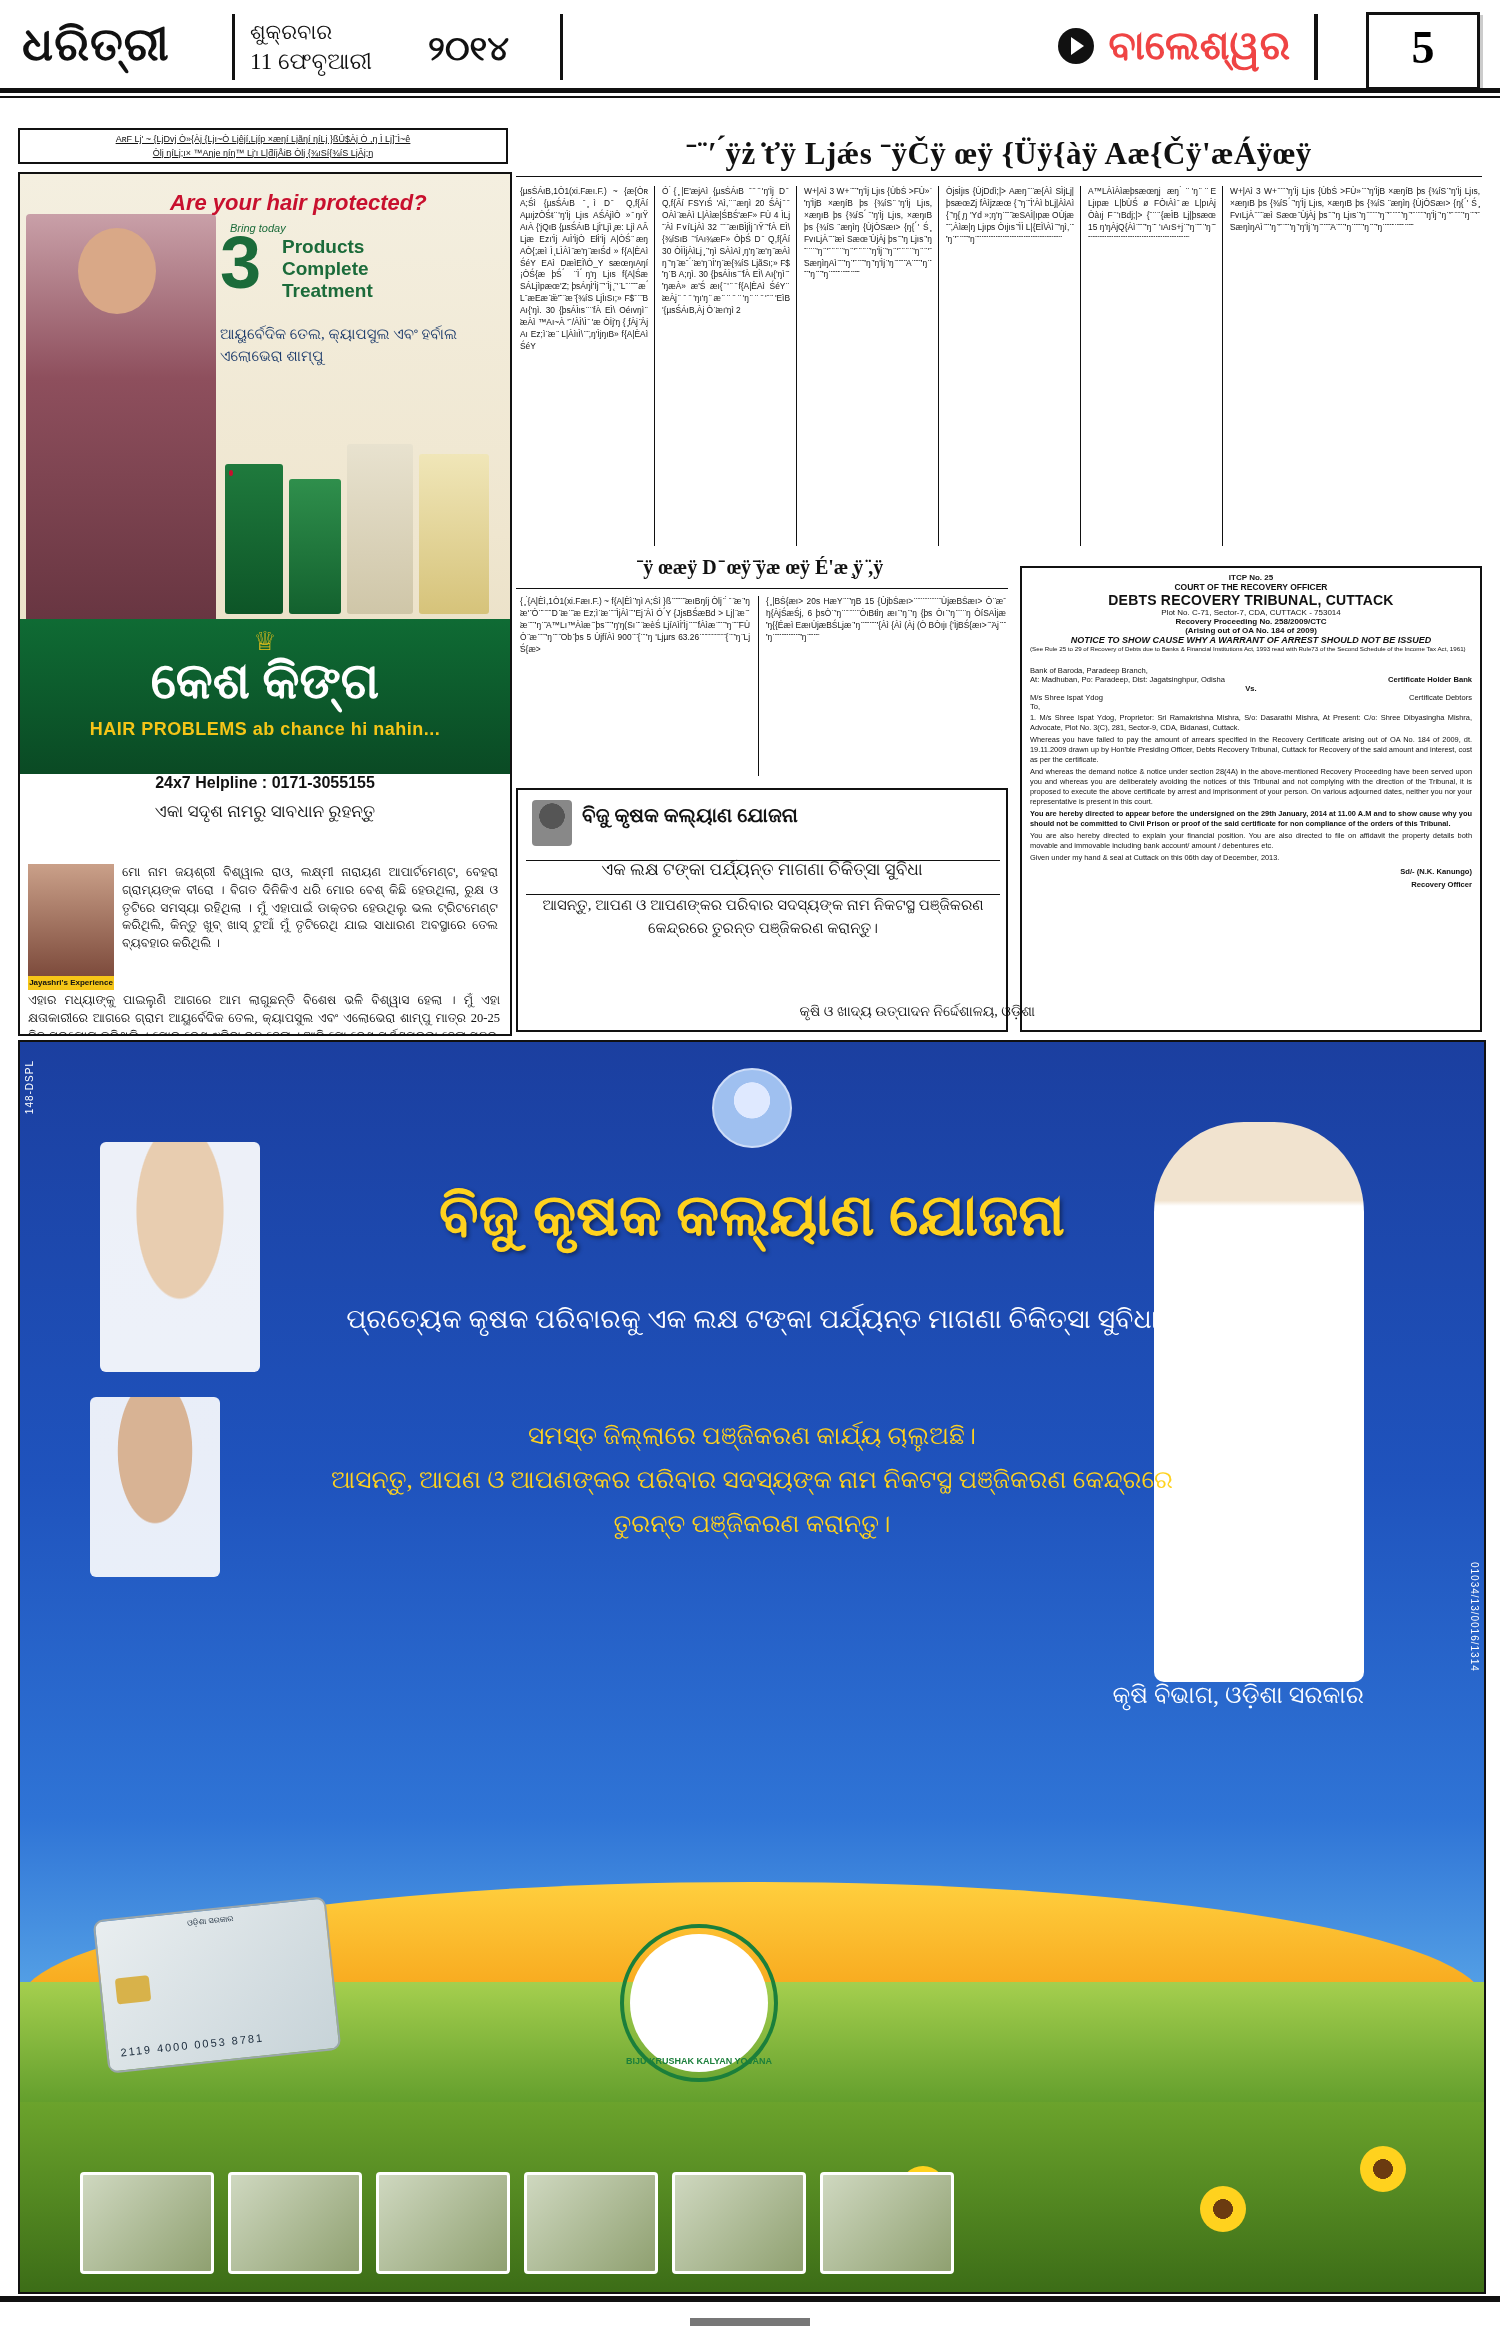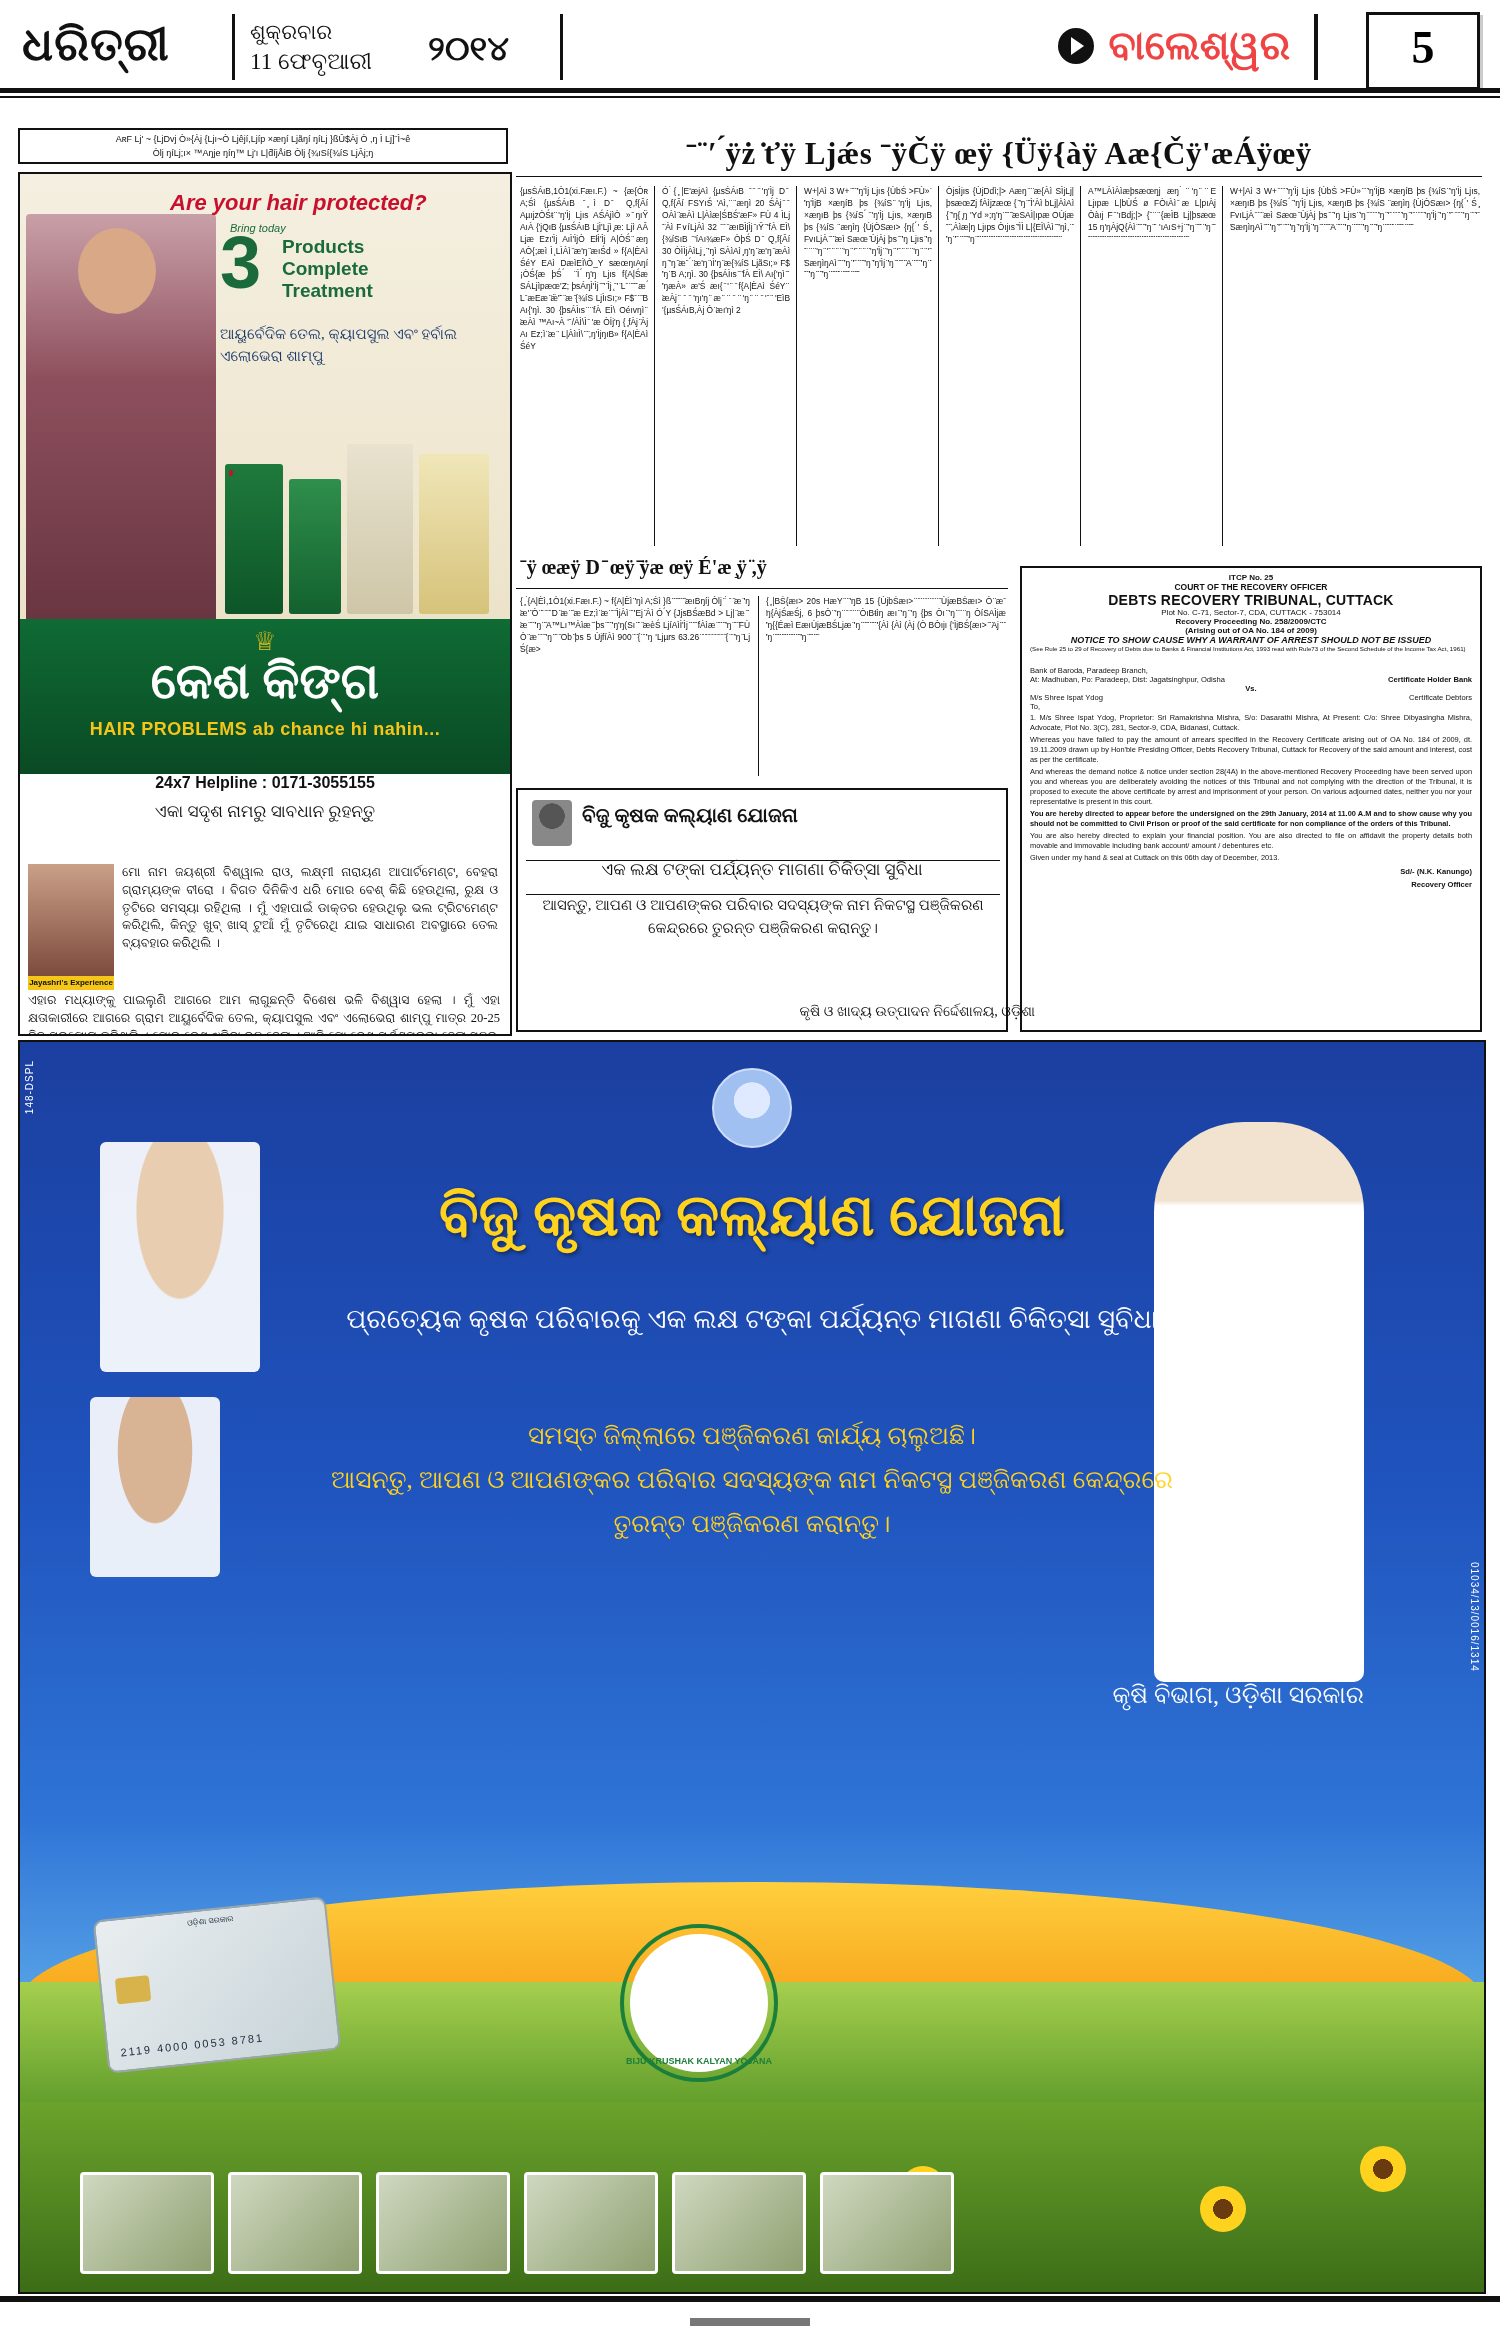"AʀF Lj' ~ {LjDvj Ò»{Àj" .topstrip { text-decoration: none -> underline }
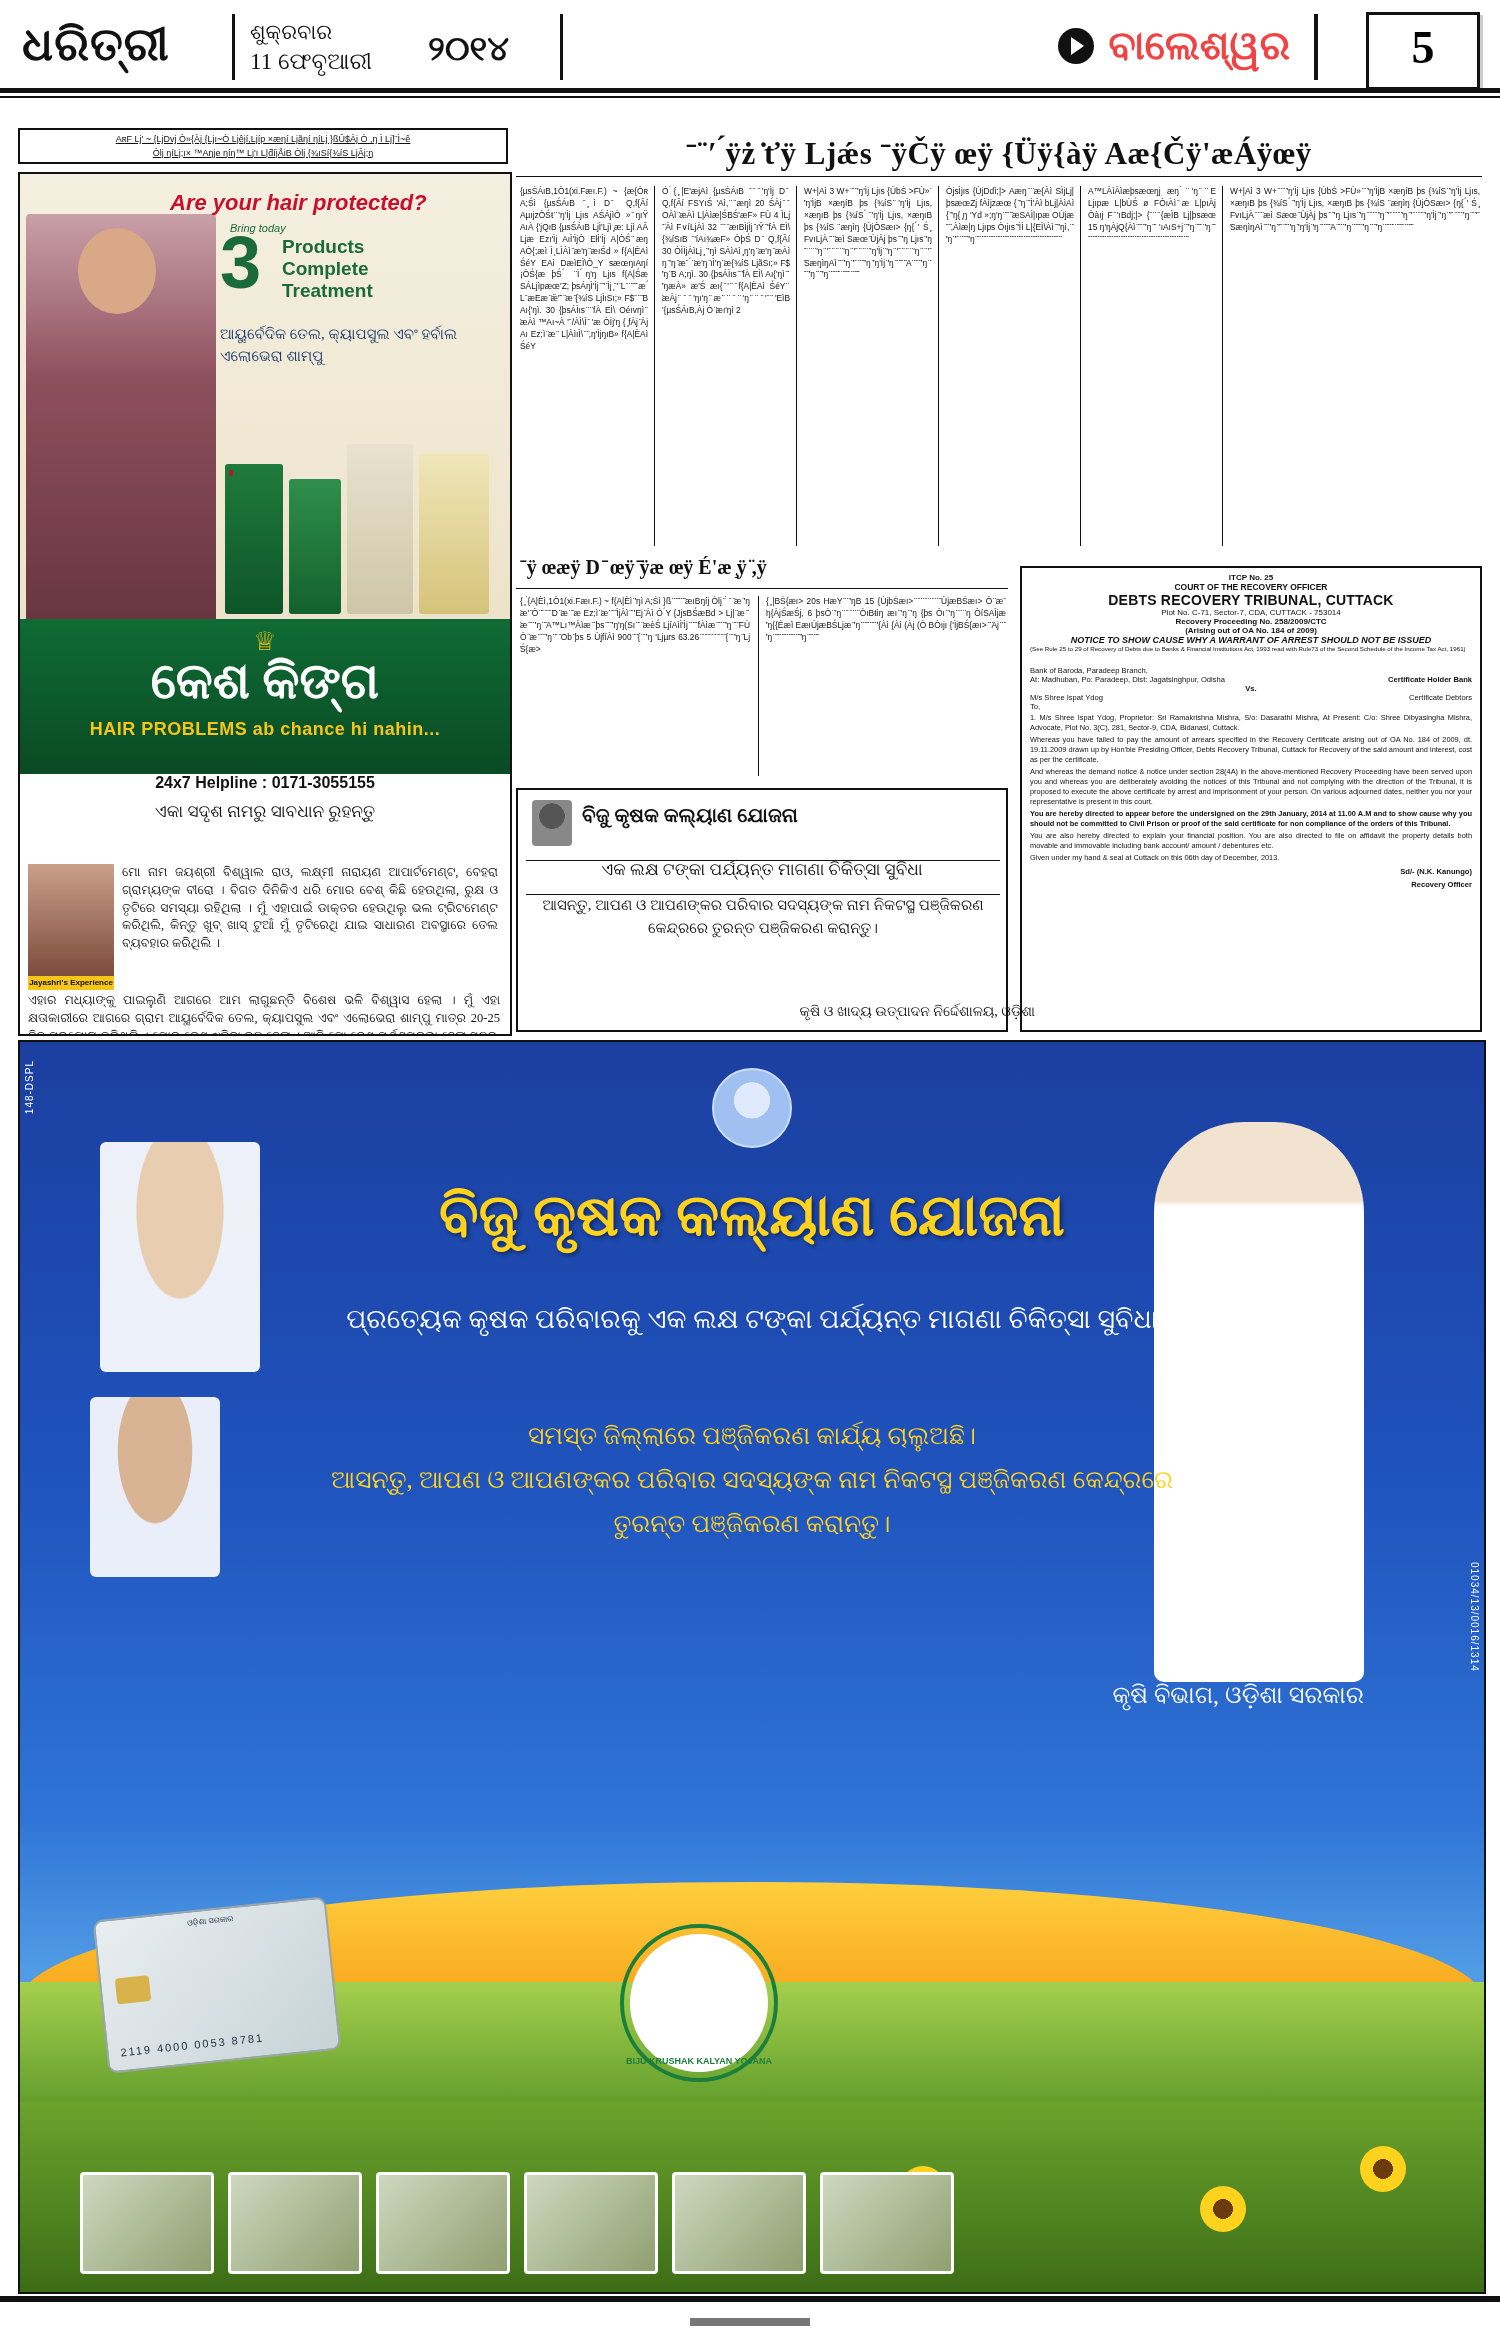"ˉÿ œ‍æÿ D ̄ œ‍ÿ" div.sub-hl { text-align: left -> center }
